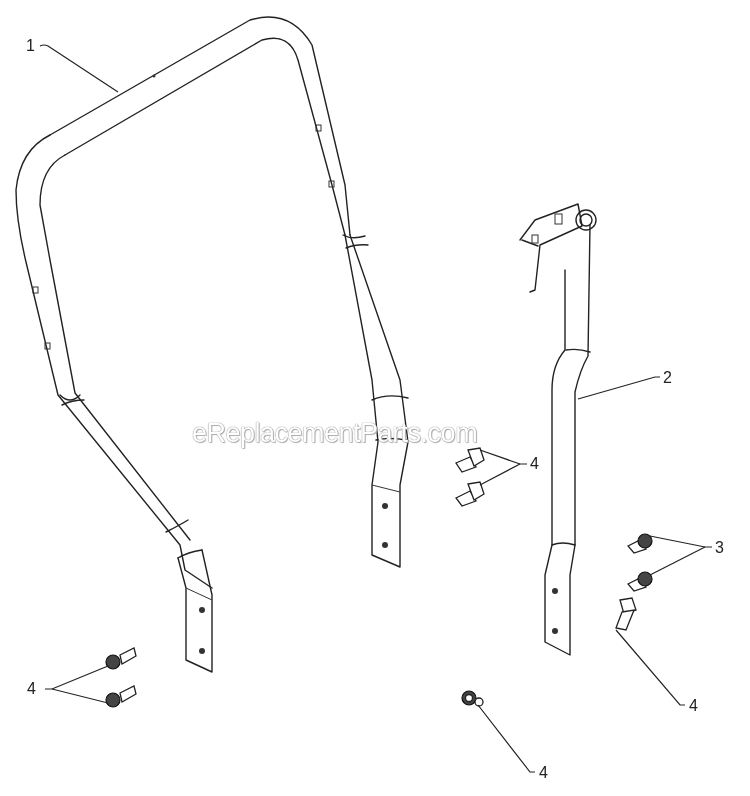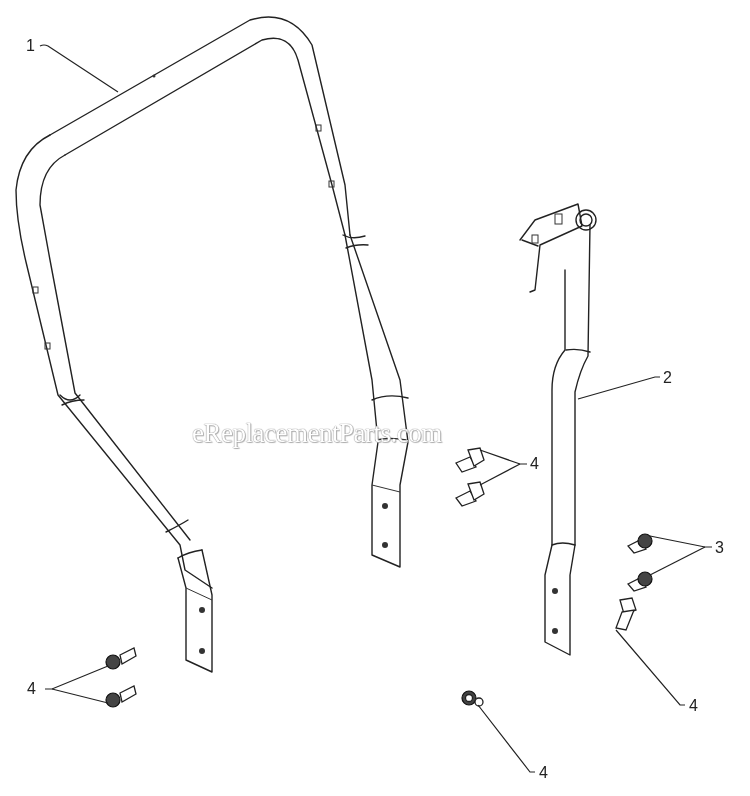"eReplacementParts.com" .watermark { font-family: Liberation Serif, serif -> Liberation Sans, sans-serif }
